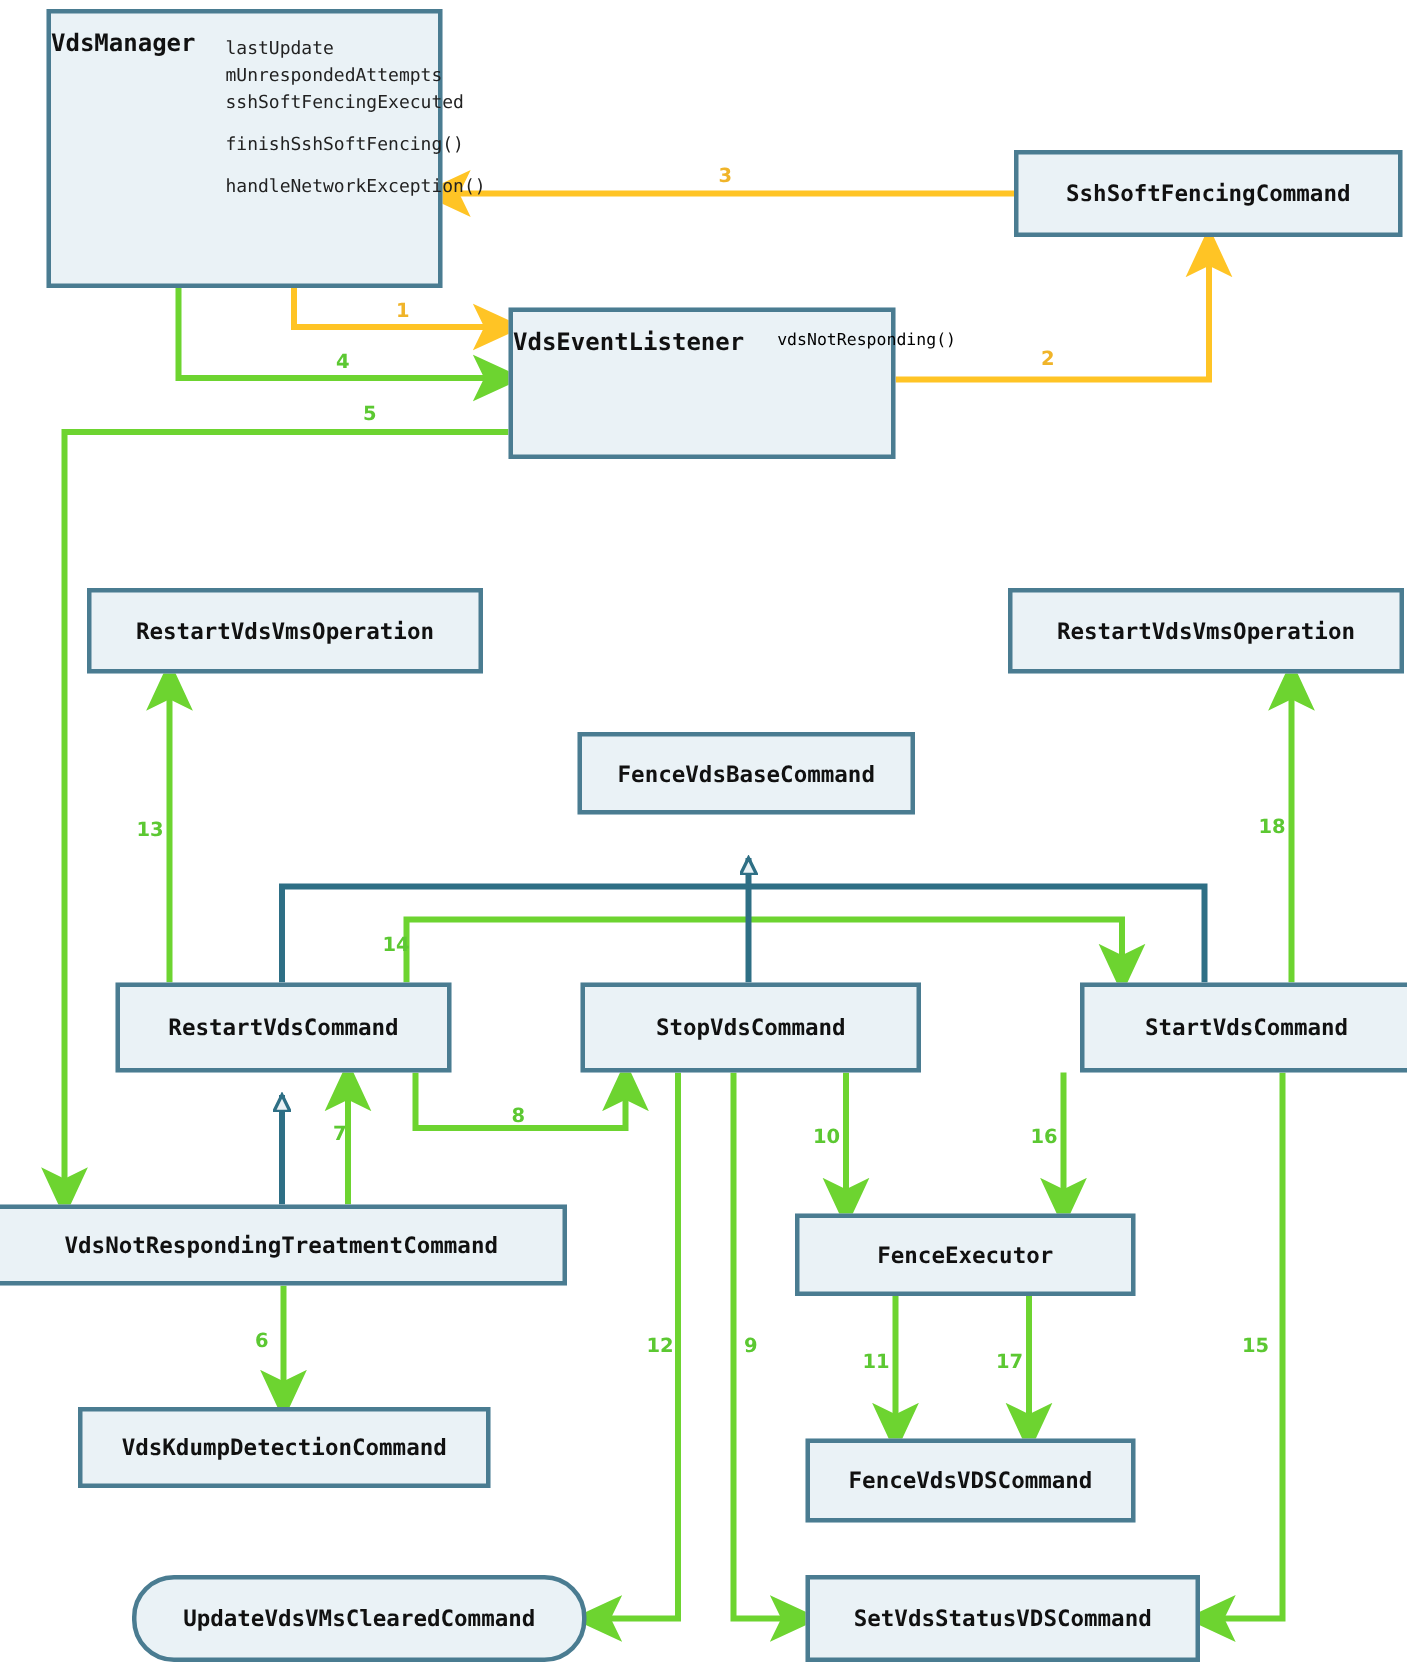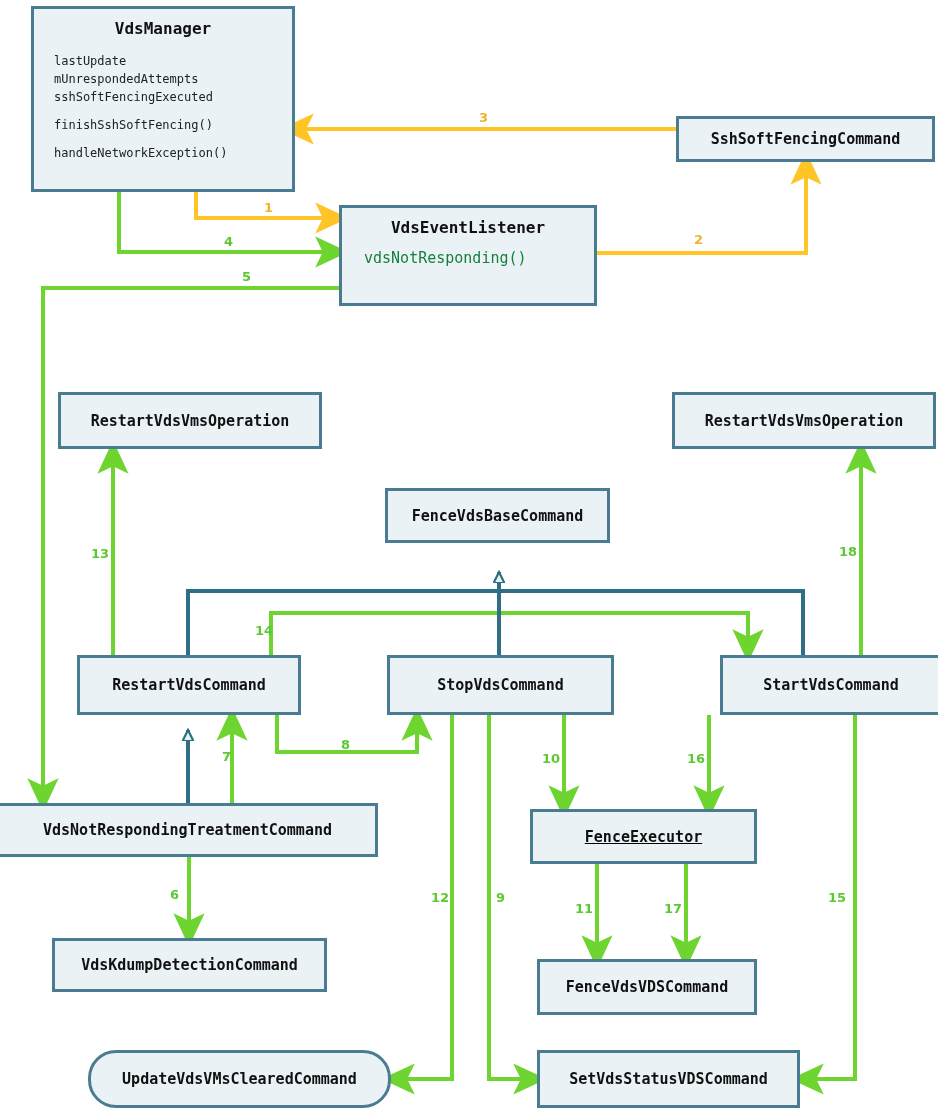"VdsManager" .node { flex-direction: column -> row }
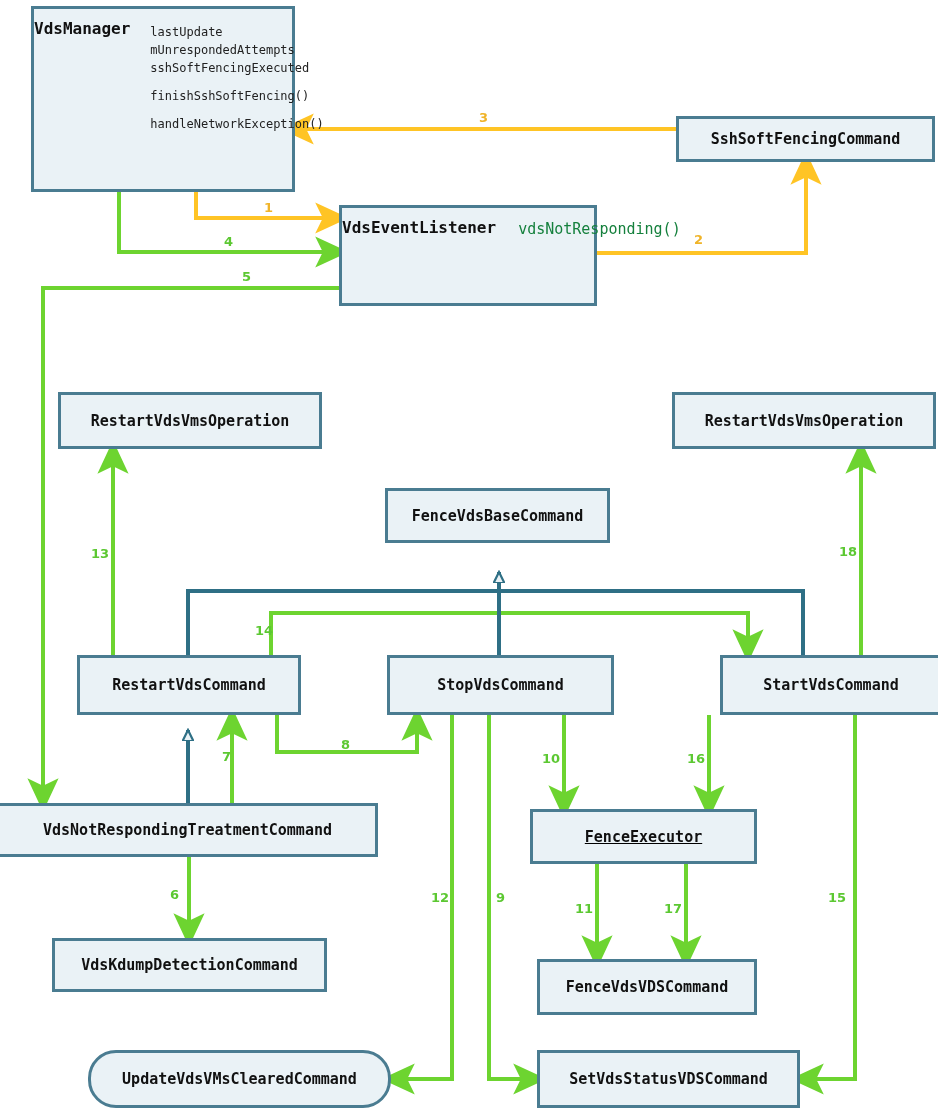"SshSoftFencingCommand" div.node { height: 46px -> 58px; margin-top: 16px -> none }
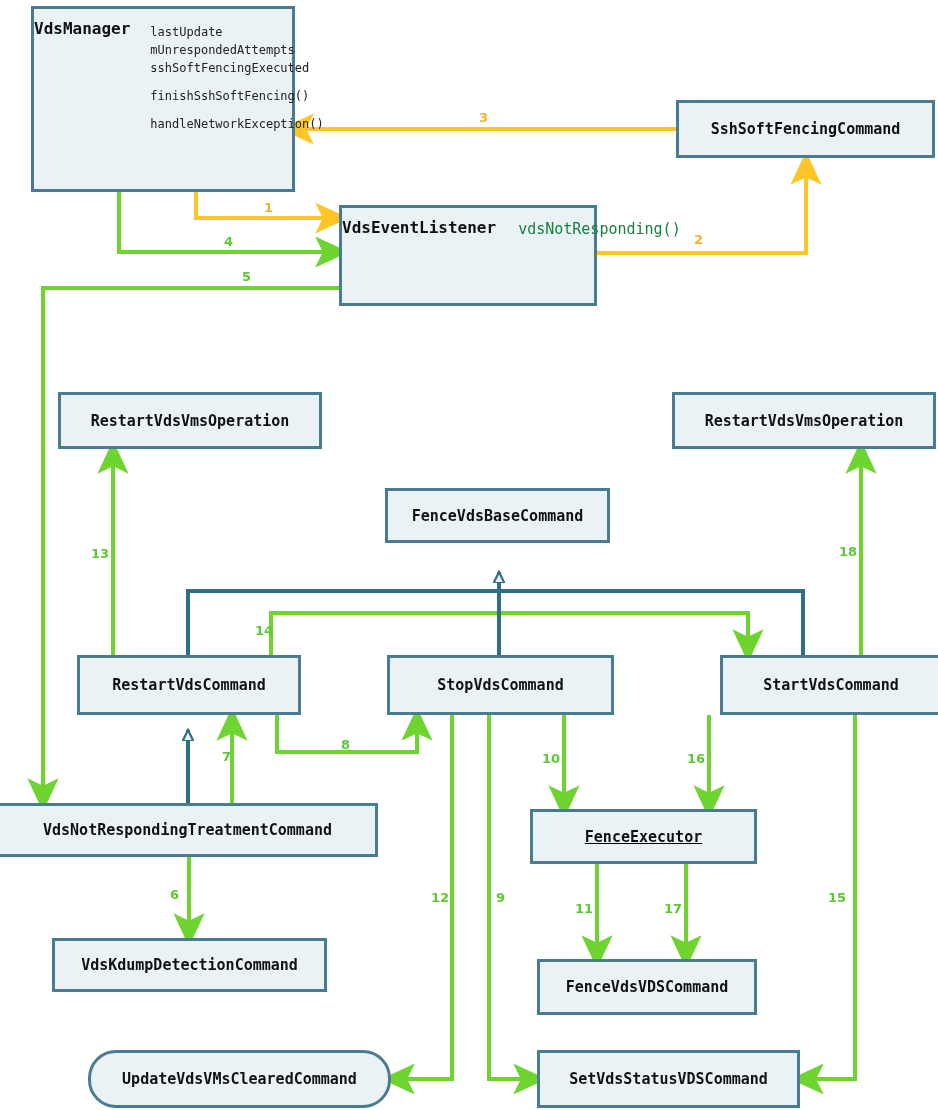"vdsNotResponding()" .method { color: #15803d -> #000000; font-size: 15px -> 11px }
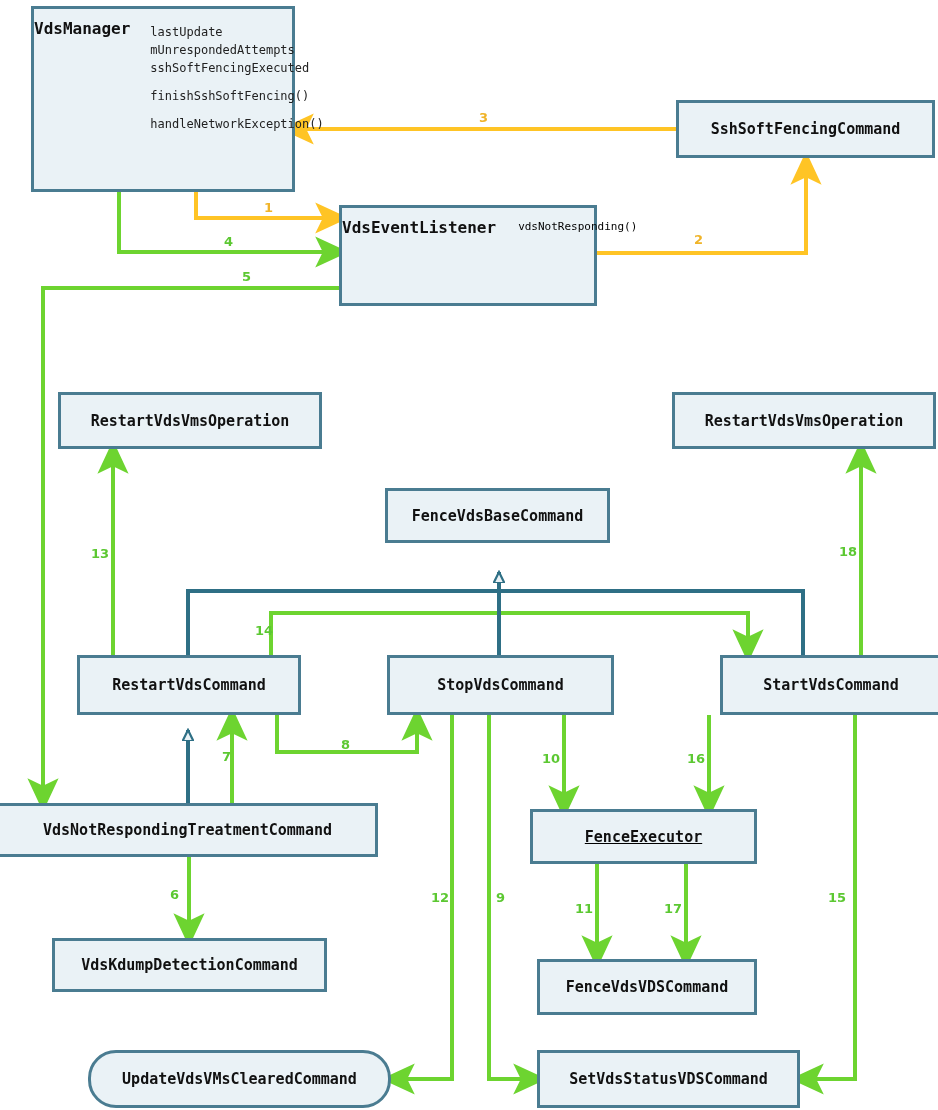"FenceExecutor" div.node { text-decoration: underline -> none }
